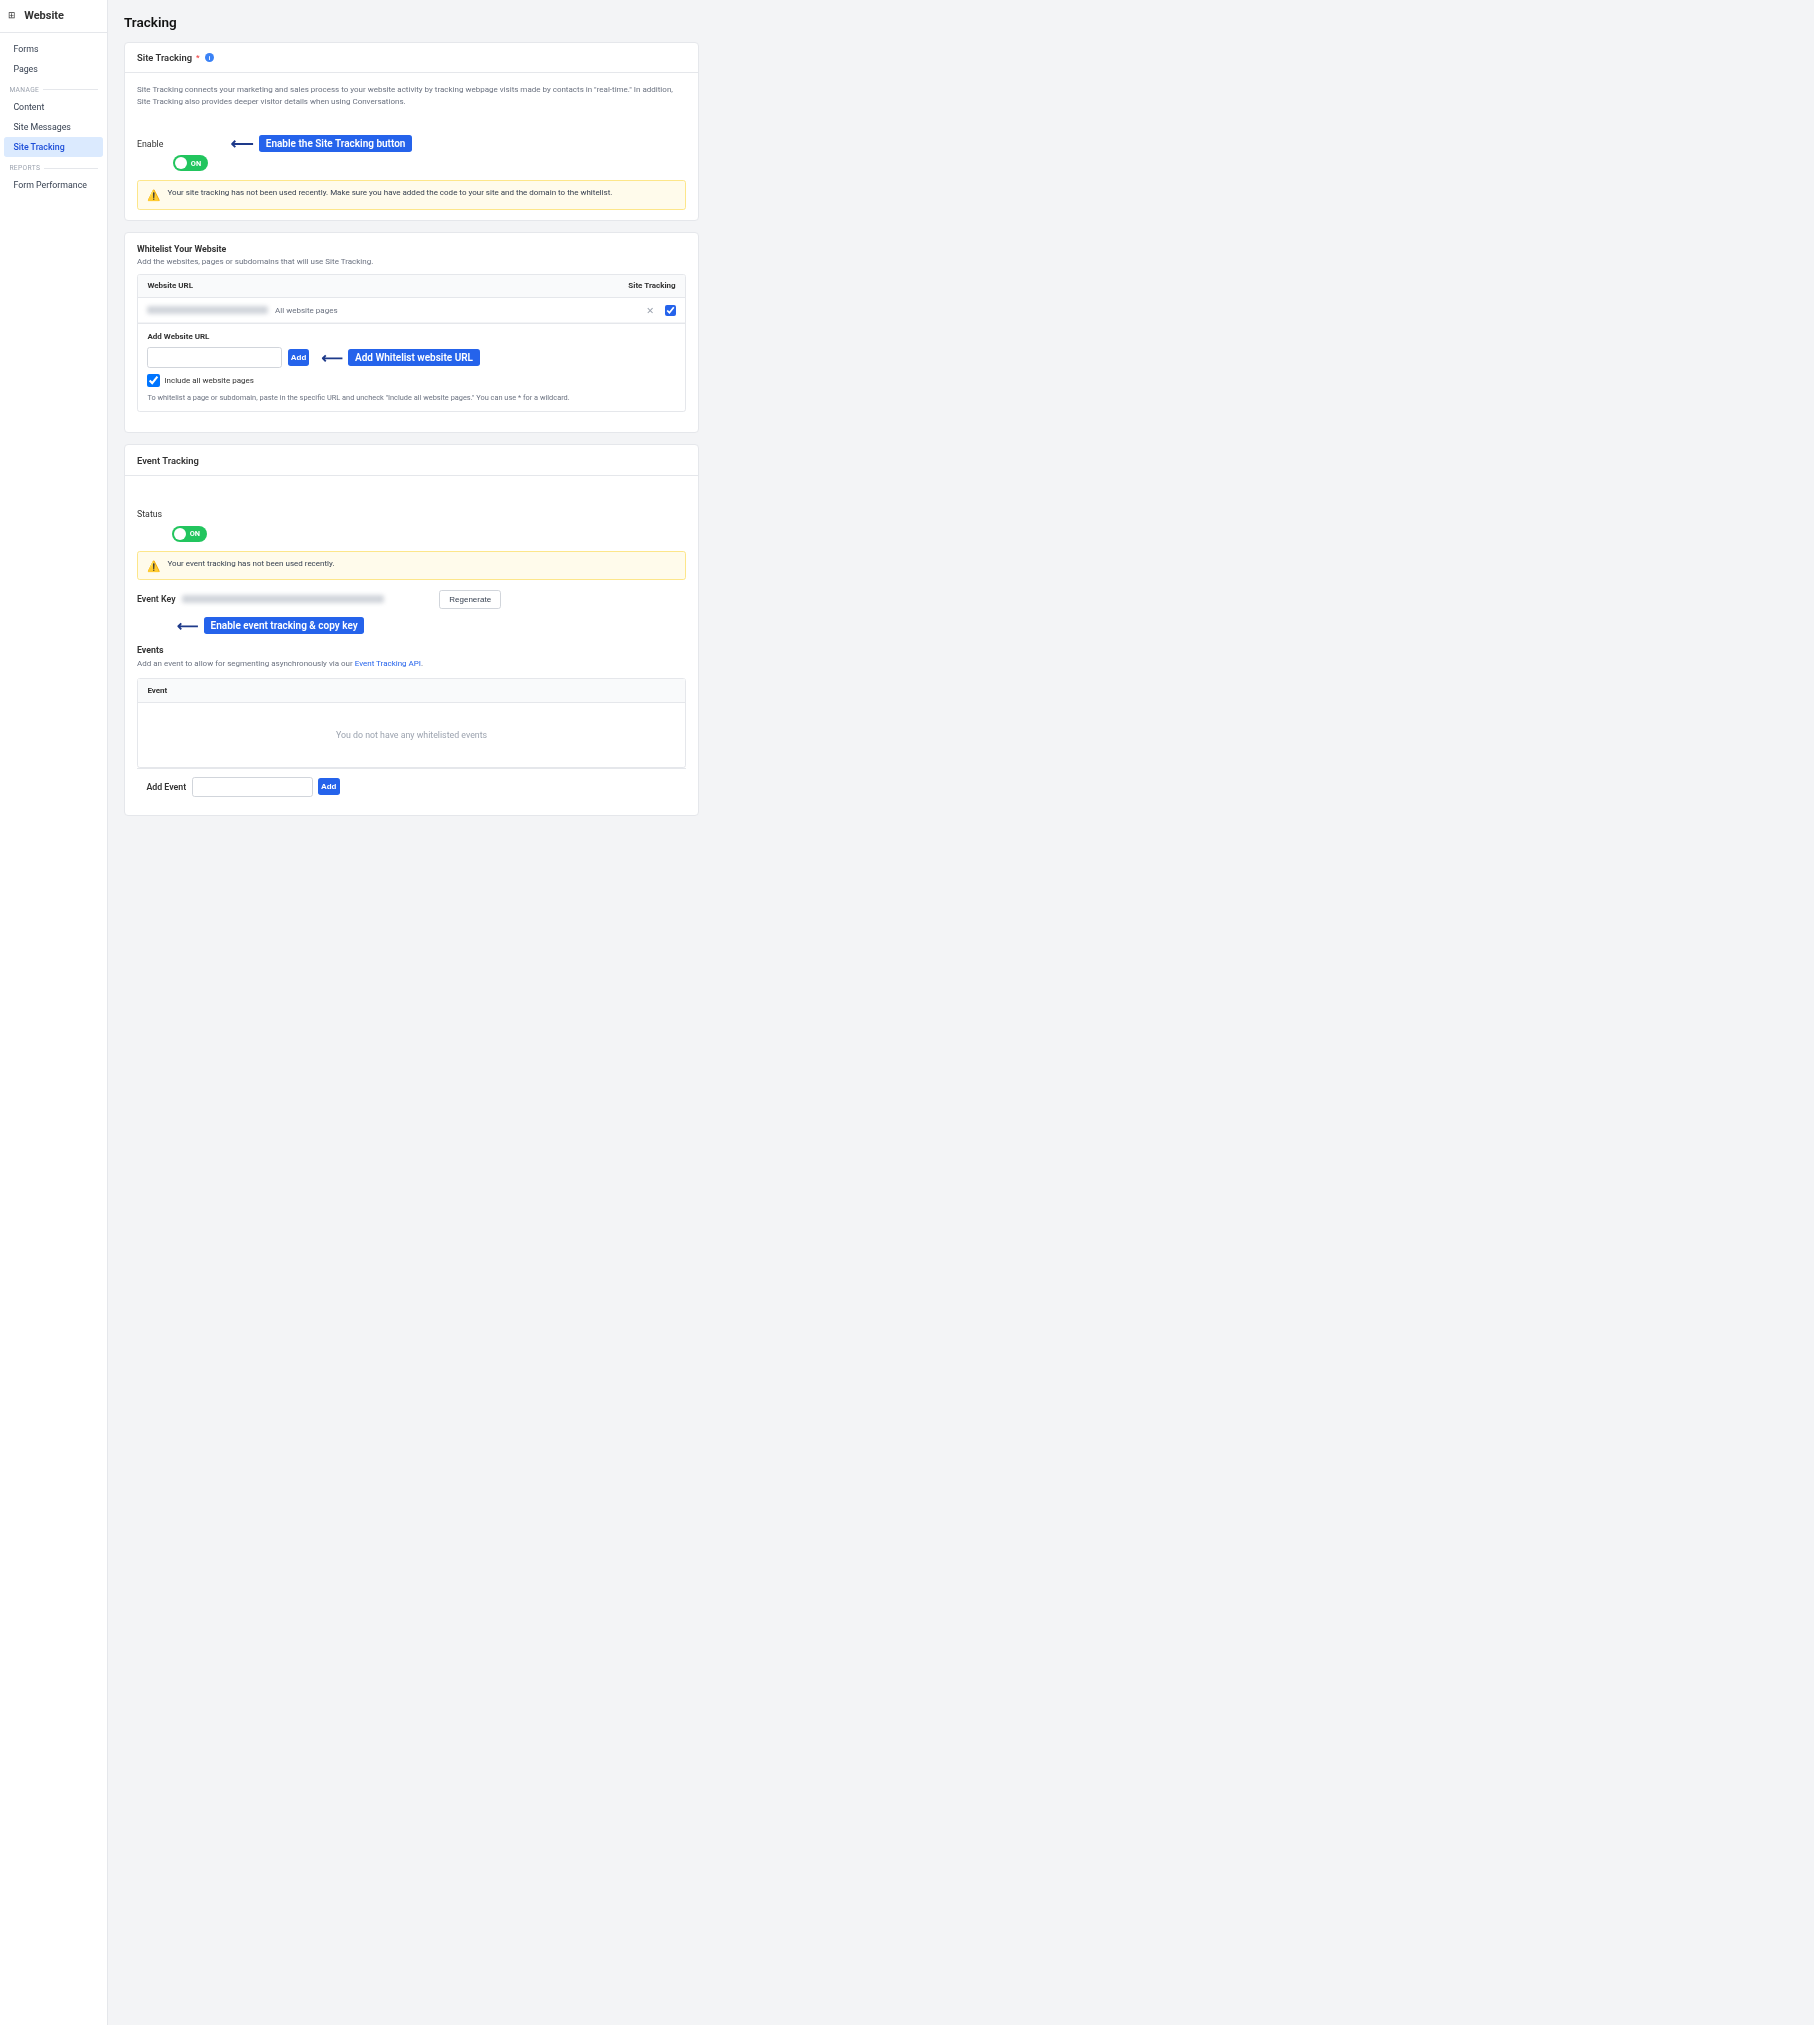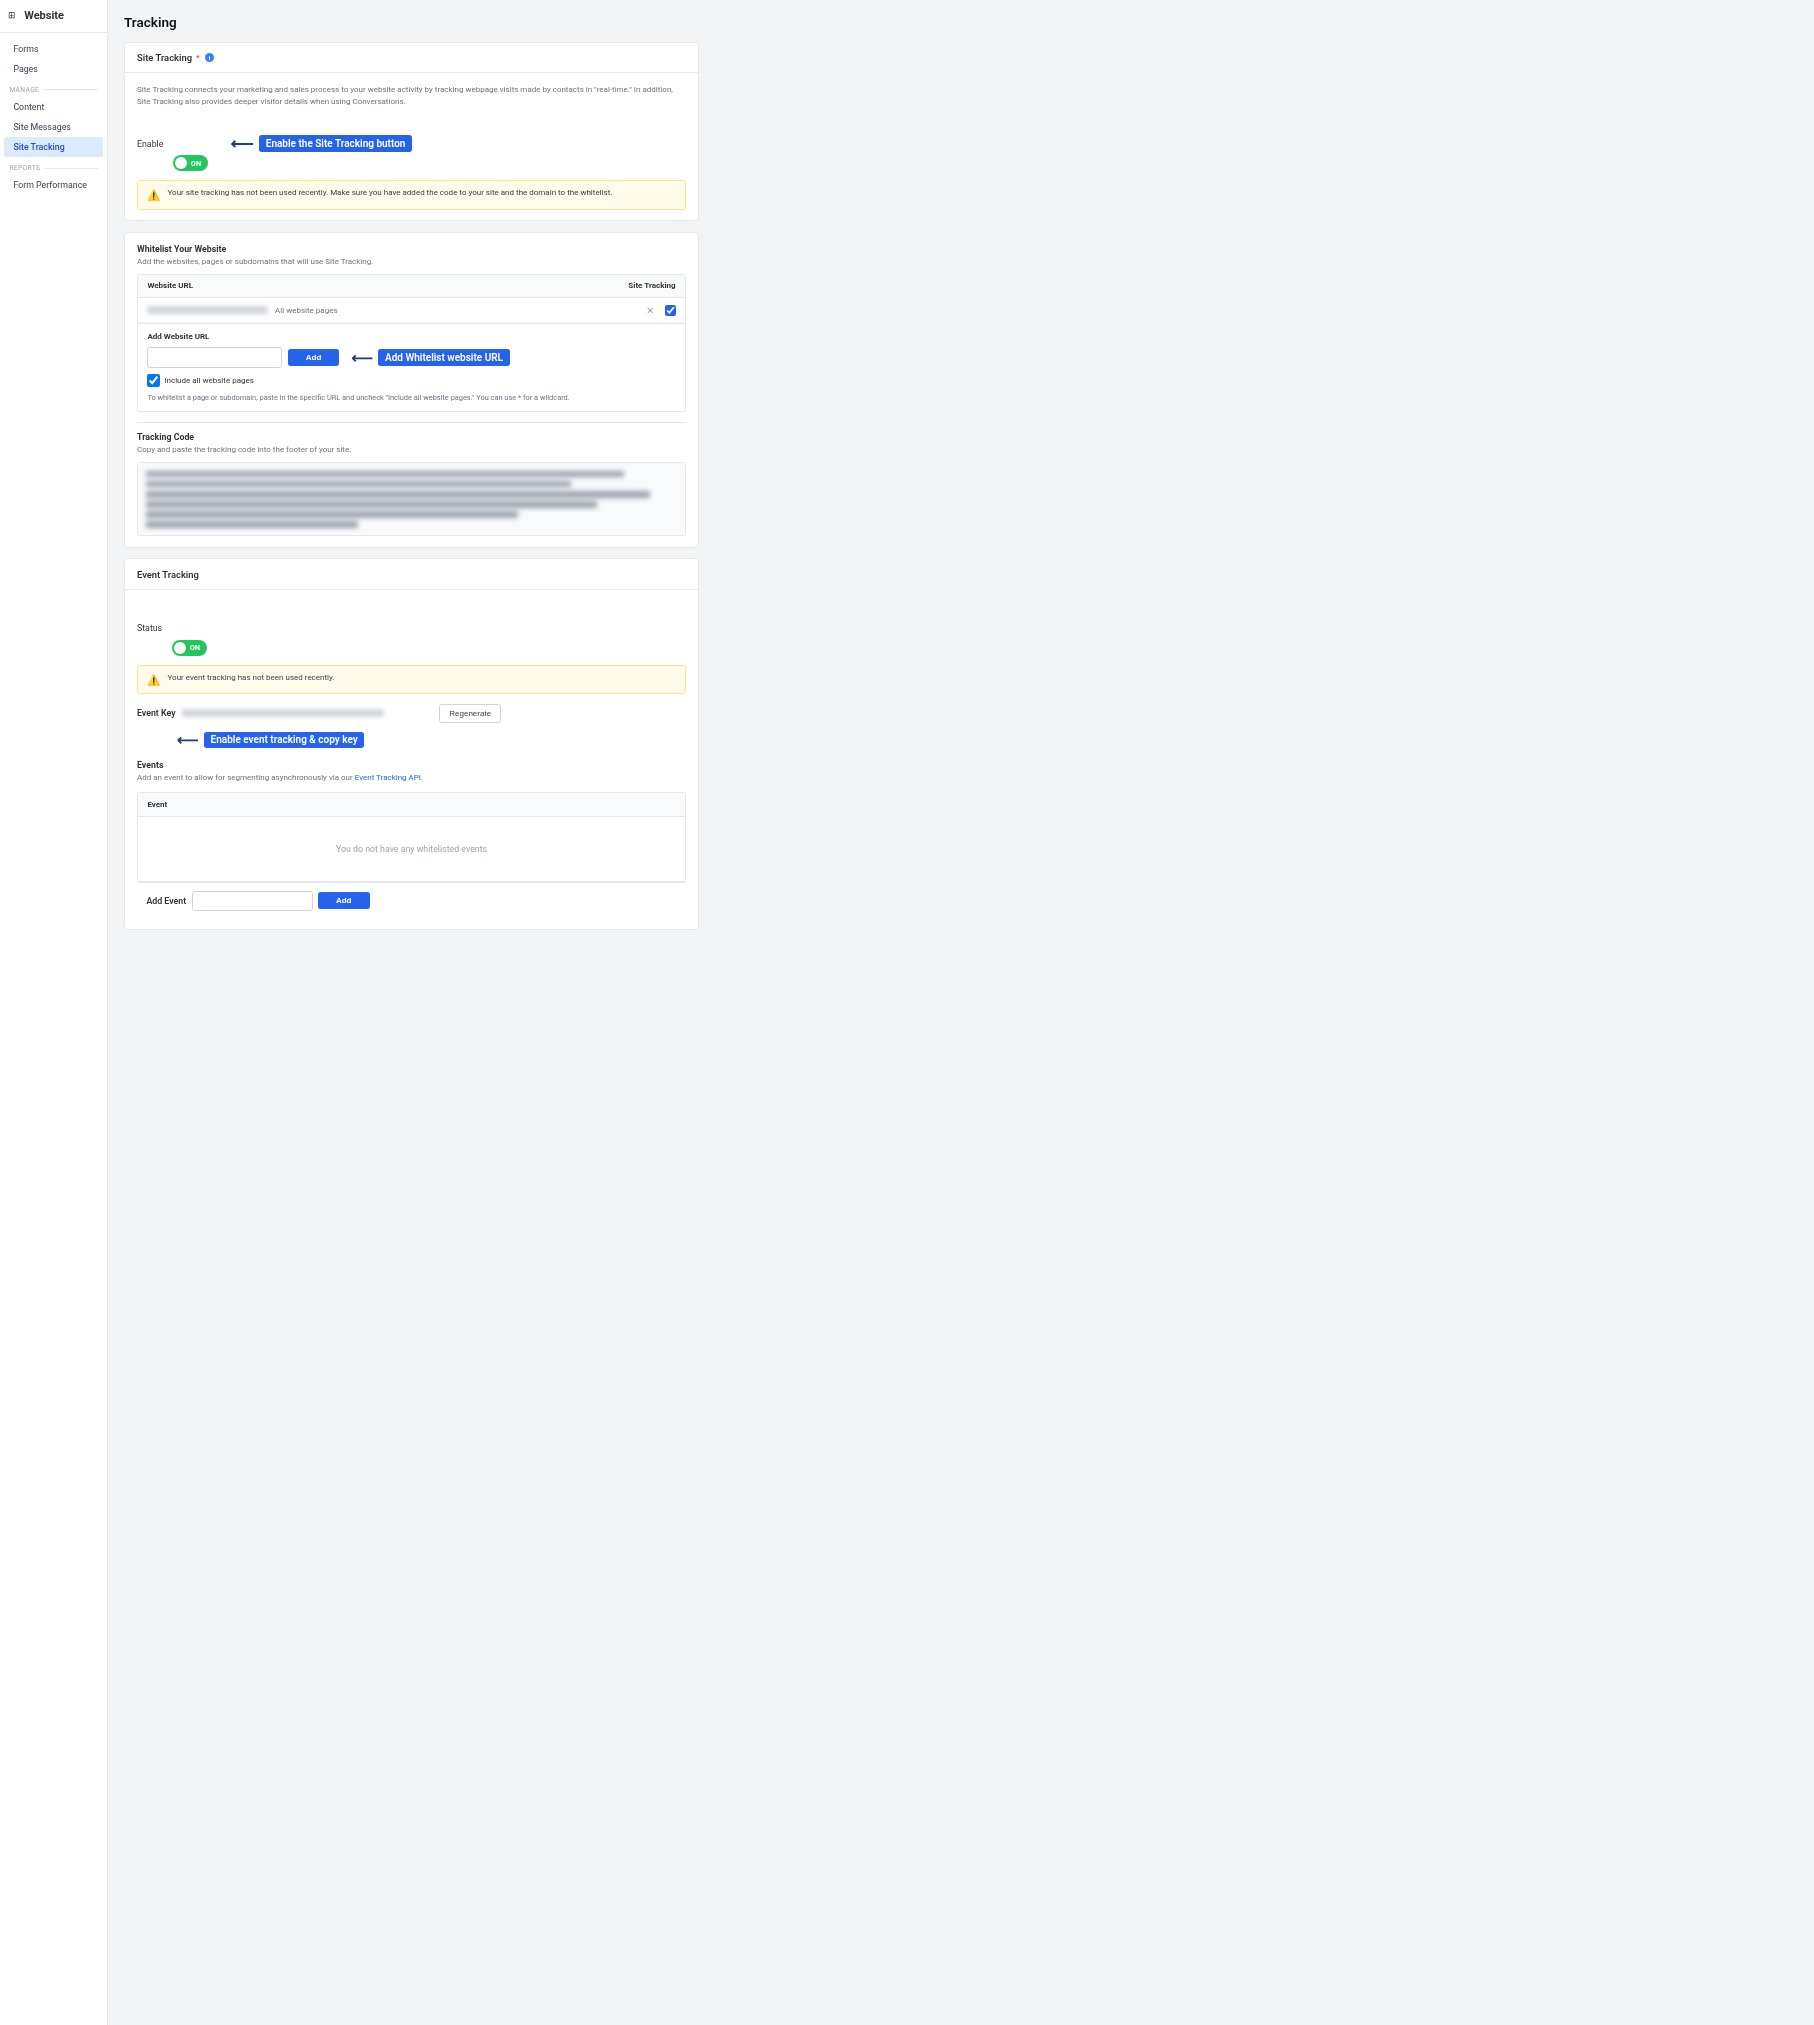"Add" .btn-primary { padding: 4px 18px -> 4px 3px }
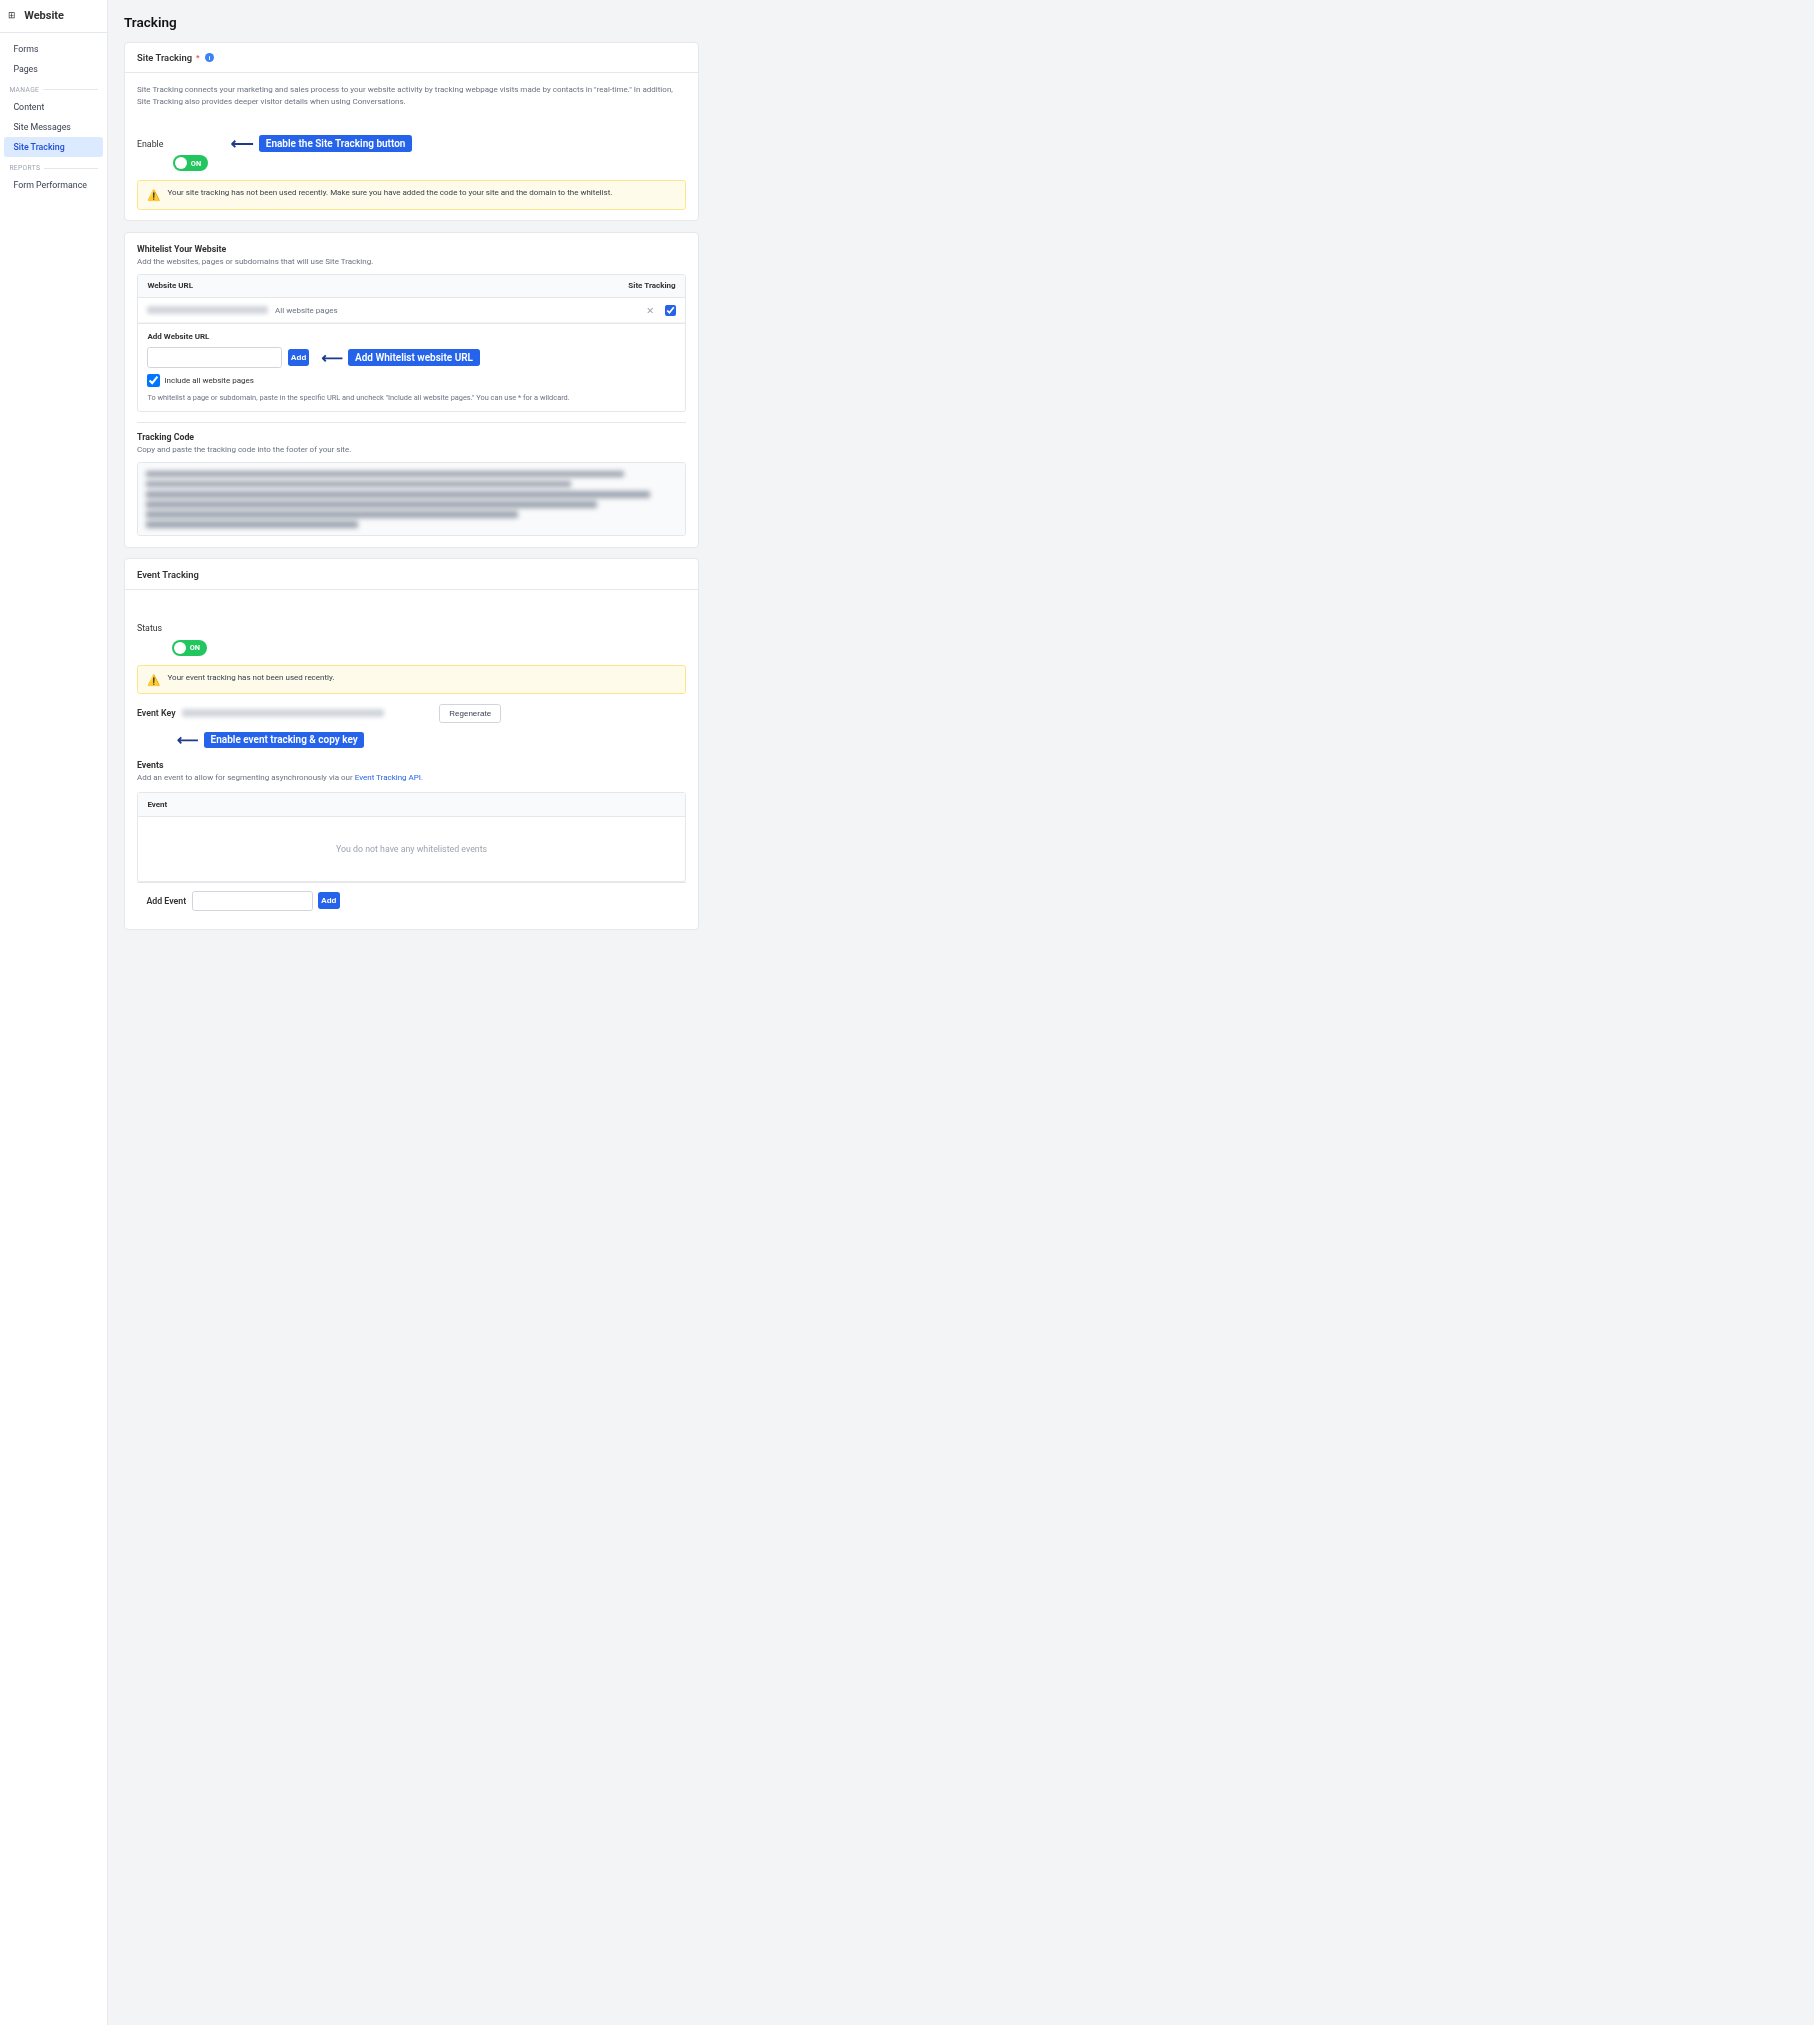"Tracking Code" div.tracking-code-section { html: <div> <div>Tracking Code</div> <div>Copy and paste the tracking code into the footer of your site.</div> <div> <div> <div></div> <div></div> <div></div> <div></div> <div></div> <div></div> </div> </div> </div> -> none }
